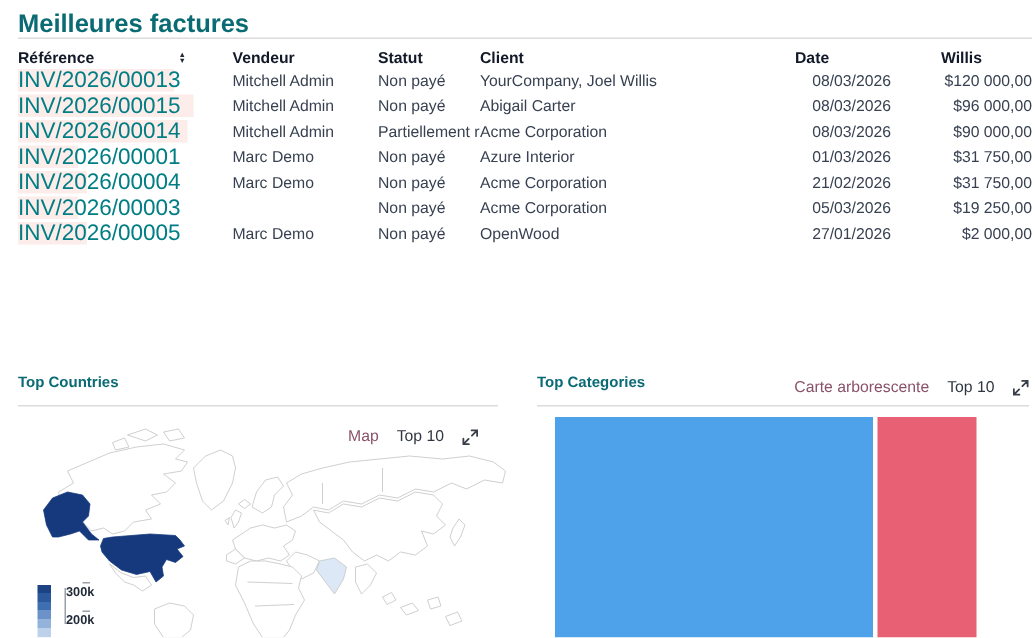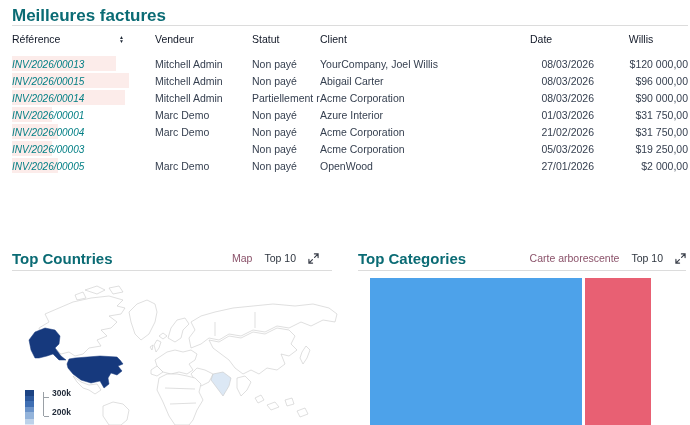"Référence" table.inv th { font-weight: 400 -> 700; padding: 4px 0 10px 0 -> 4px 0 0 0 }
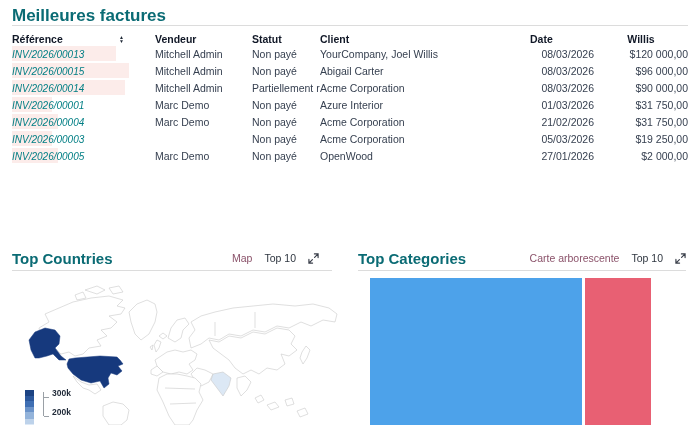"INV/2026/00013" td.cell-ref a { font-size: 10px -> 15px; font-style: italic -> none }
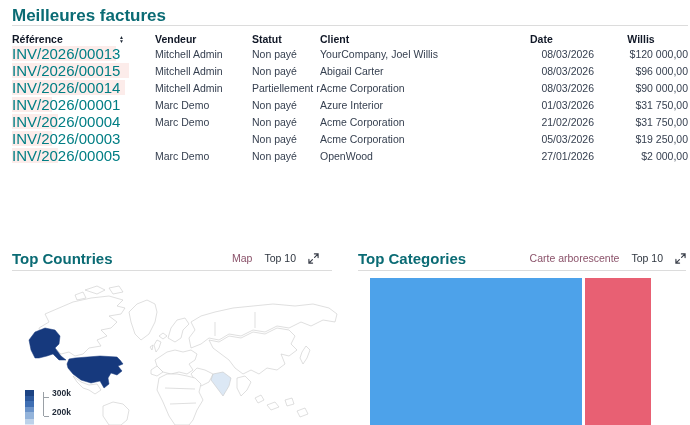"Top Countries" .w-title { font-size: 15px -> 10px }
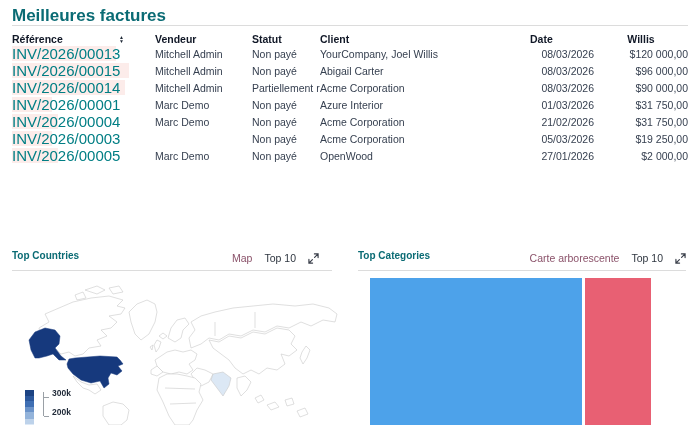"Map" .w-countries .w-controls { margin-top: none -> 33px }
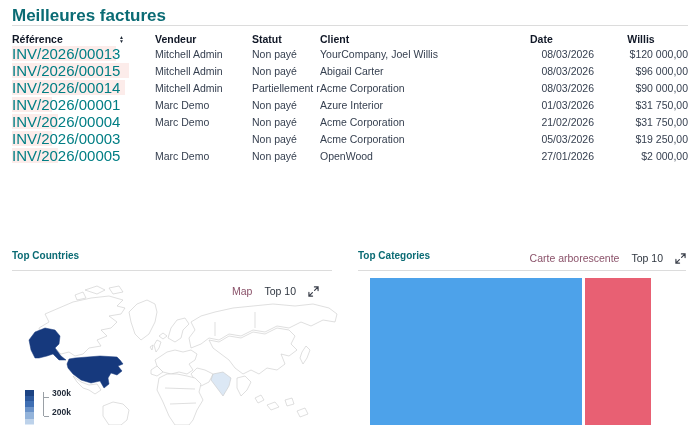"300k" .tick { flex-direction: none -> column }
